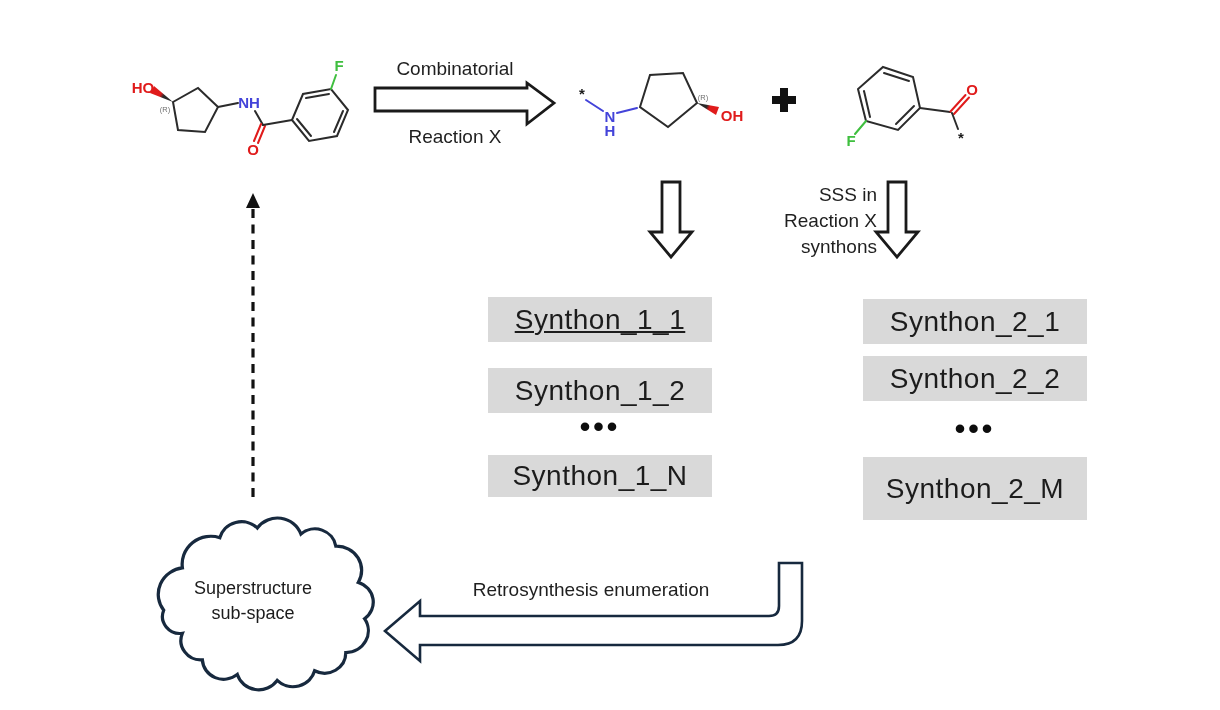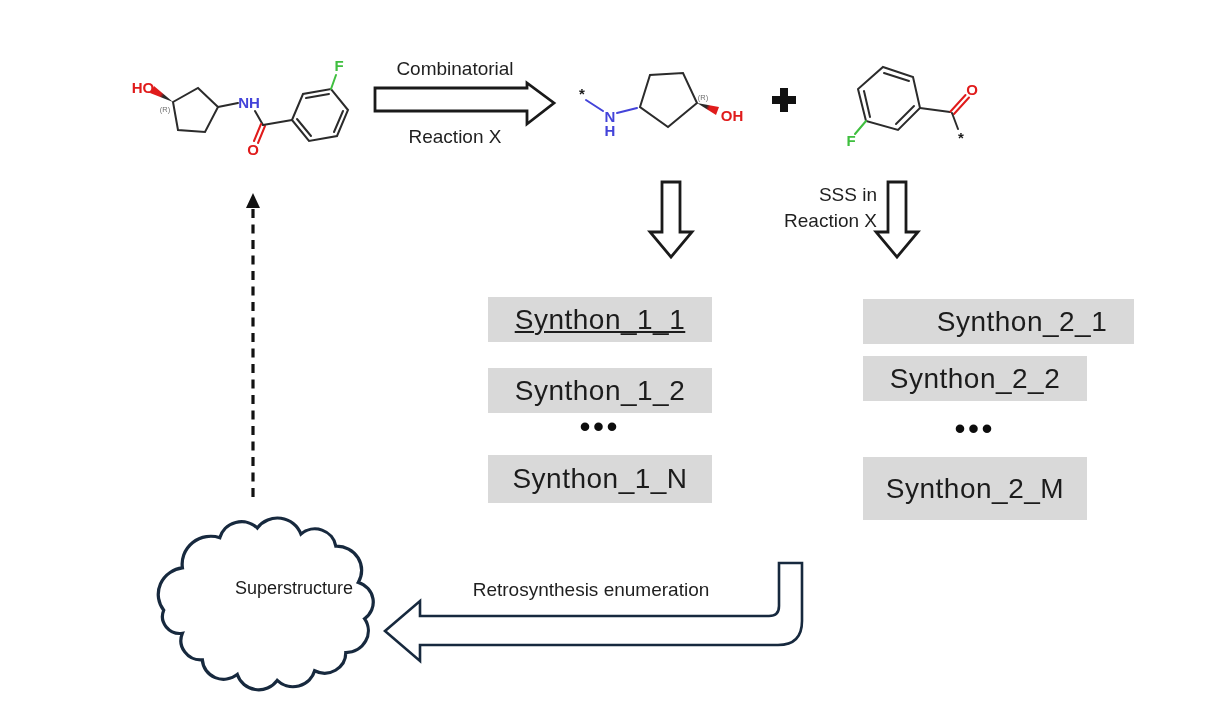"synthons" div { html: none -> <div>synthons</div> }
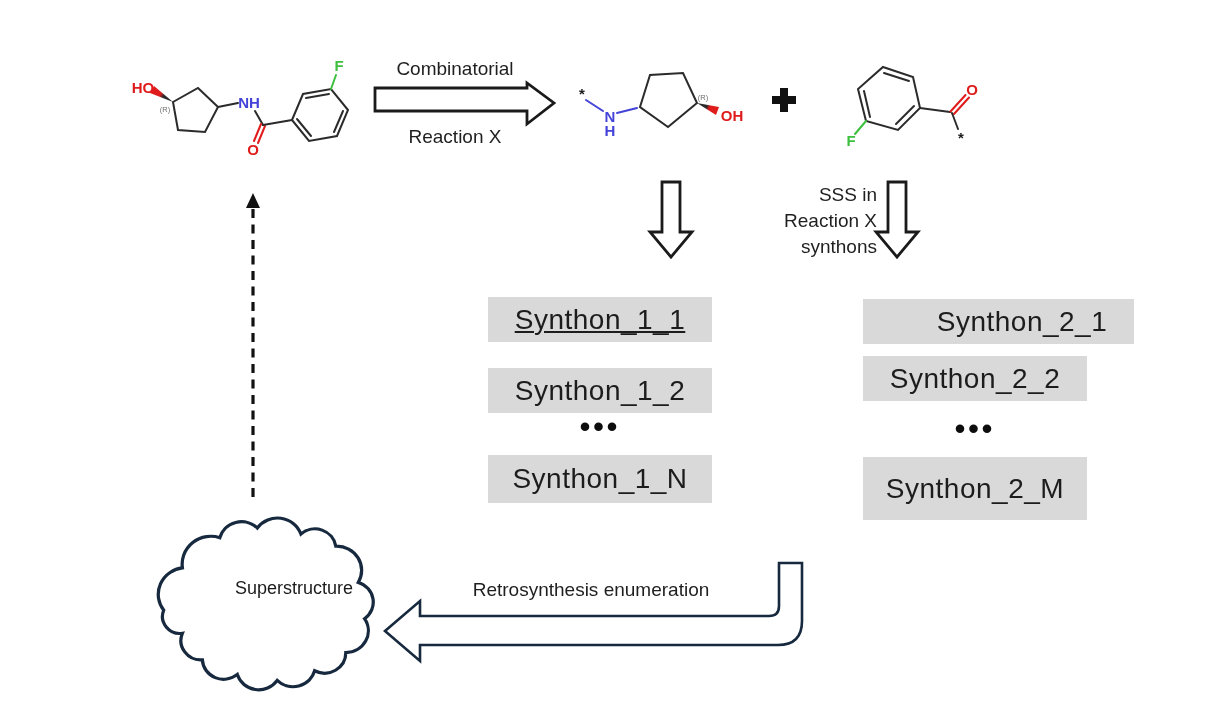"Synthon_2_1" div.synthon-box { padding-left: 47px -> none }
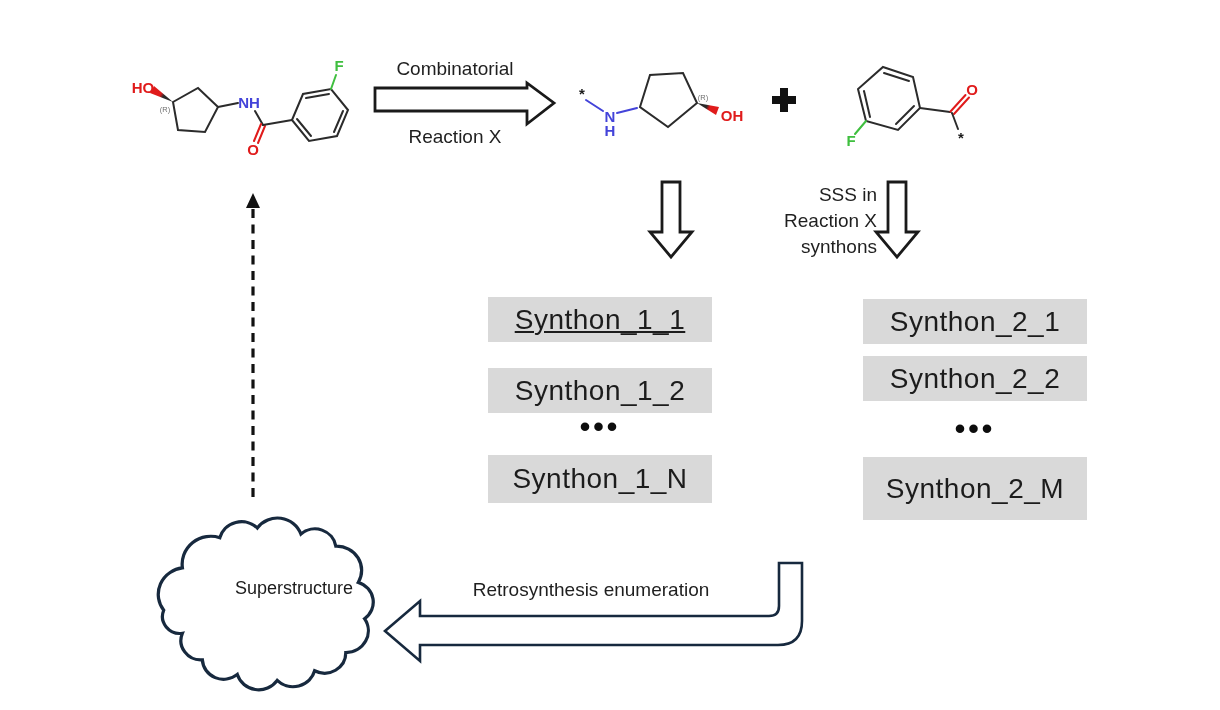"Synthon_1_N" div.synthon-box { height: 48px -> 42px }
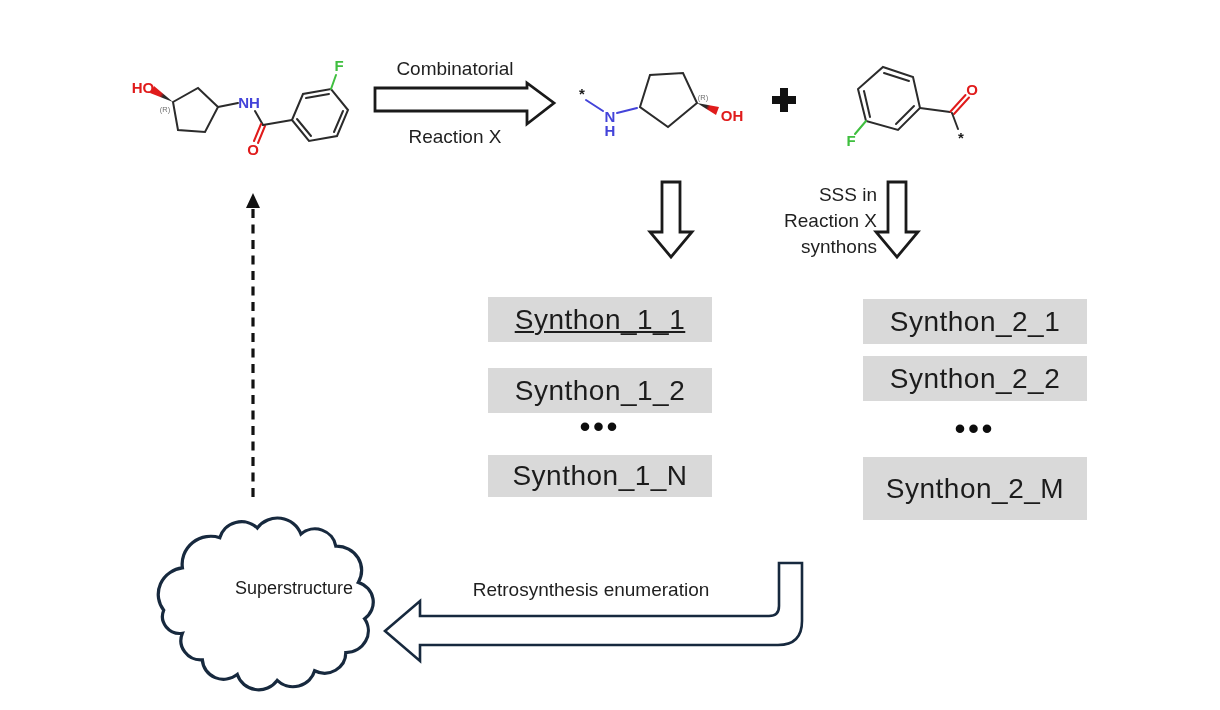"Superstructure" .cloud-text { text-align: right -> center }
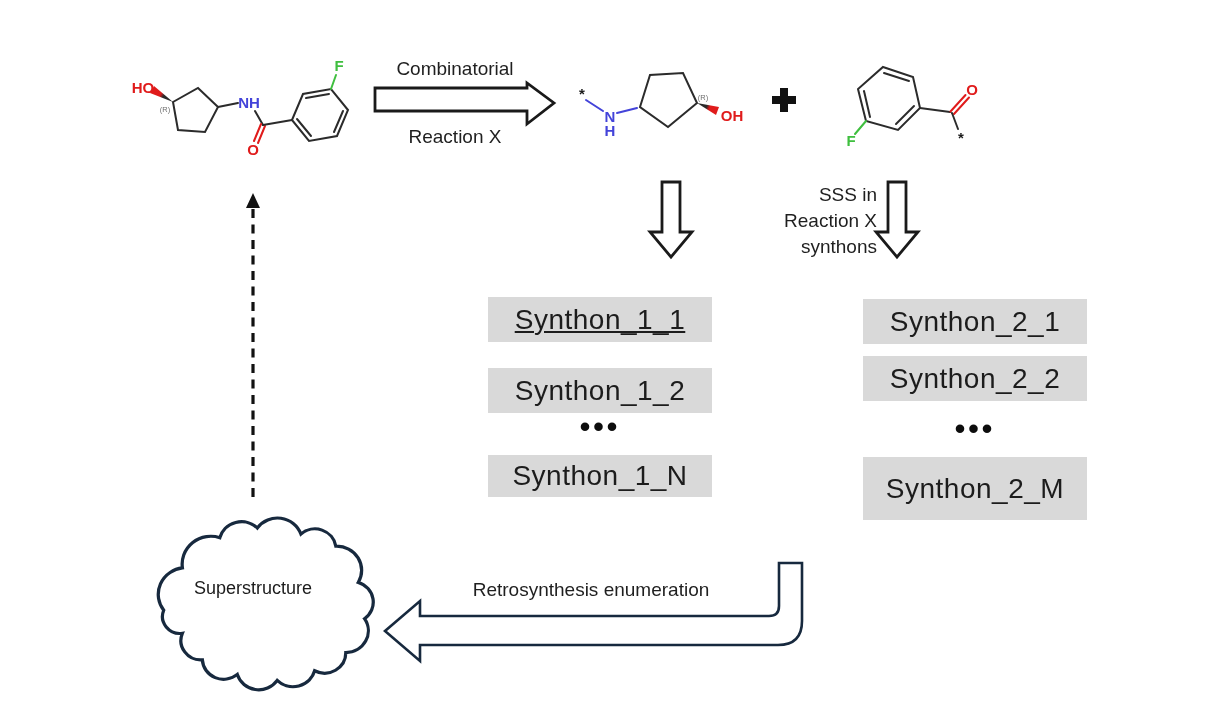"sub-space" div { html: none -> <div>sub-space</div> }
